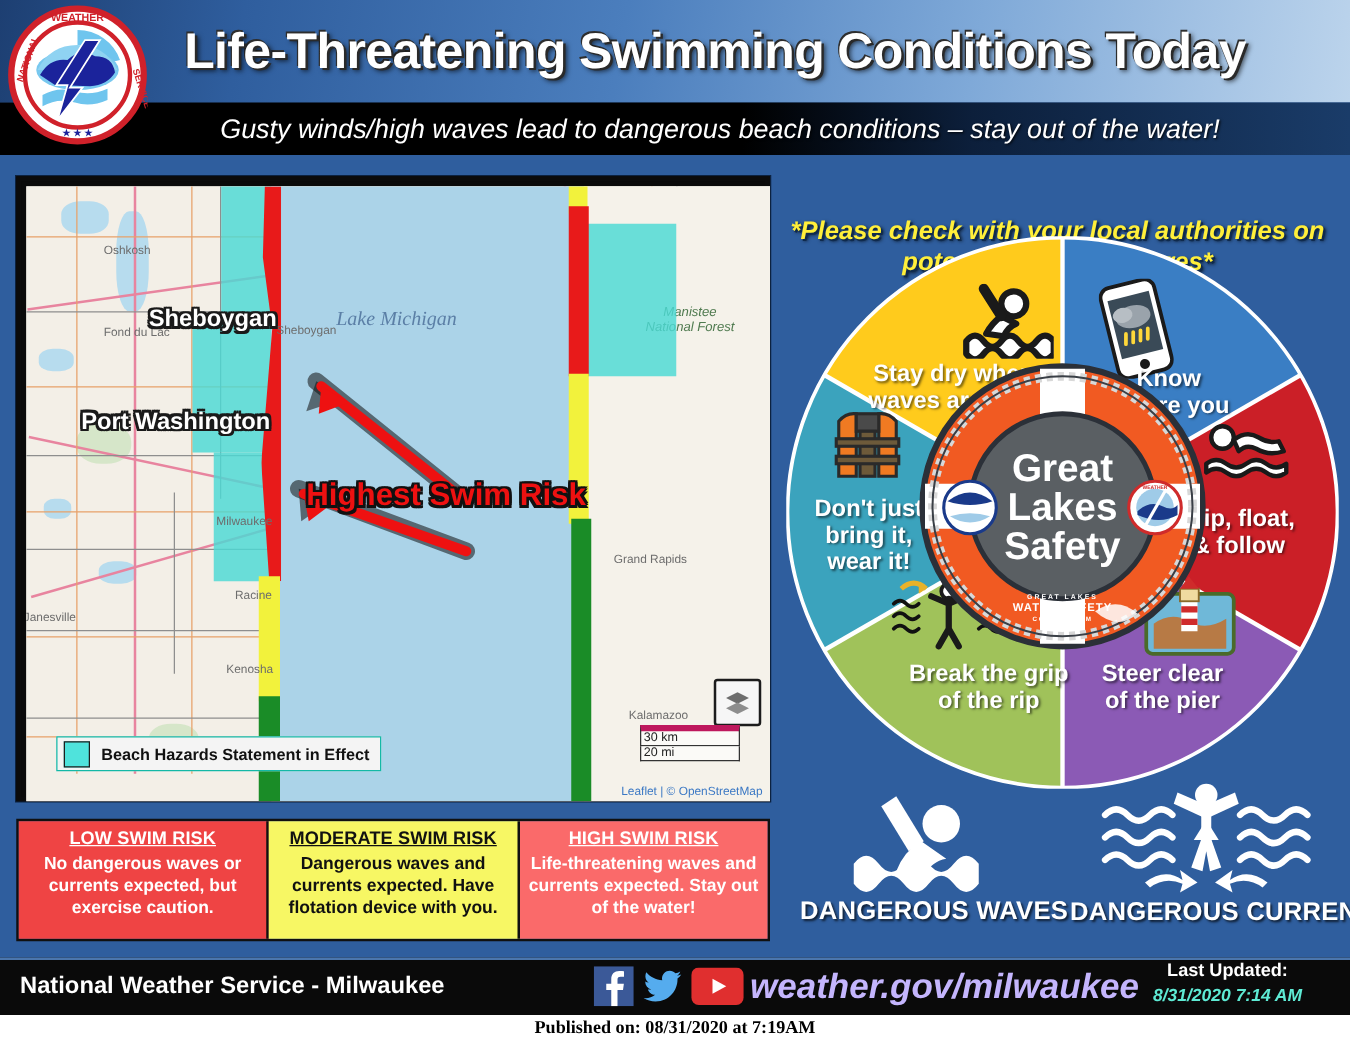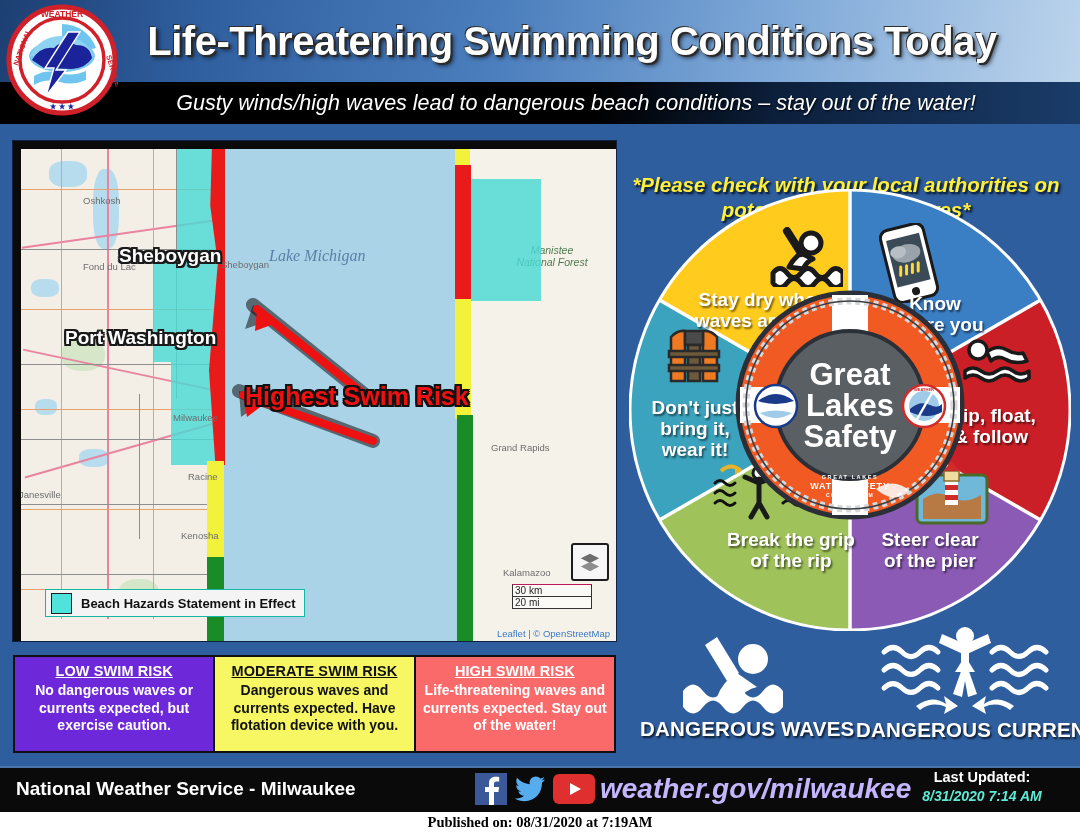"30 km" .scalebar div:first-child { border-top: 1px solid #be185d -> 5px solid #be185d }
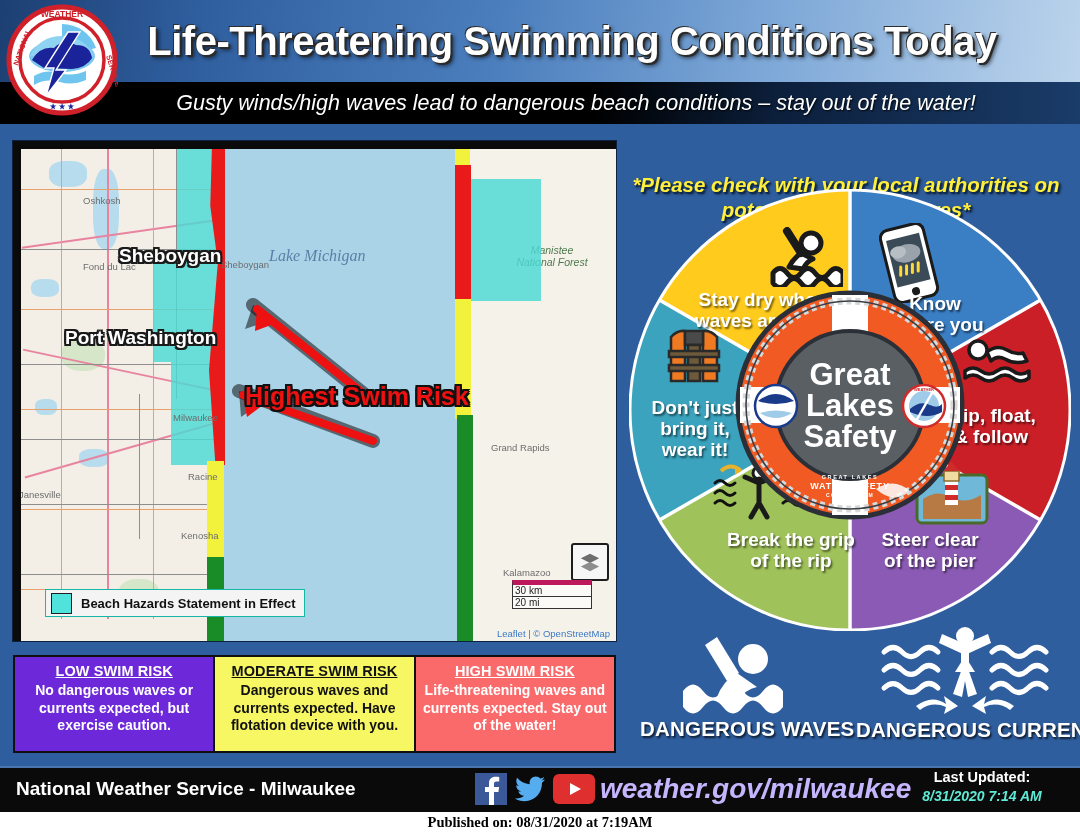"LOW SWIM RISK" .risk-cell.low { background: #6d28d9 -> #ef4444 }
